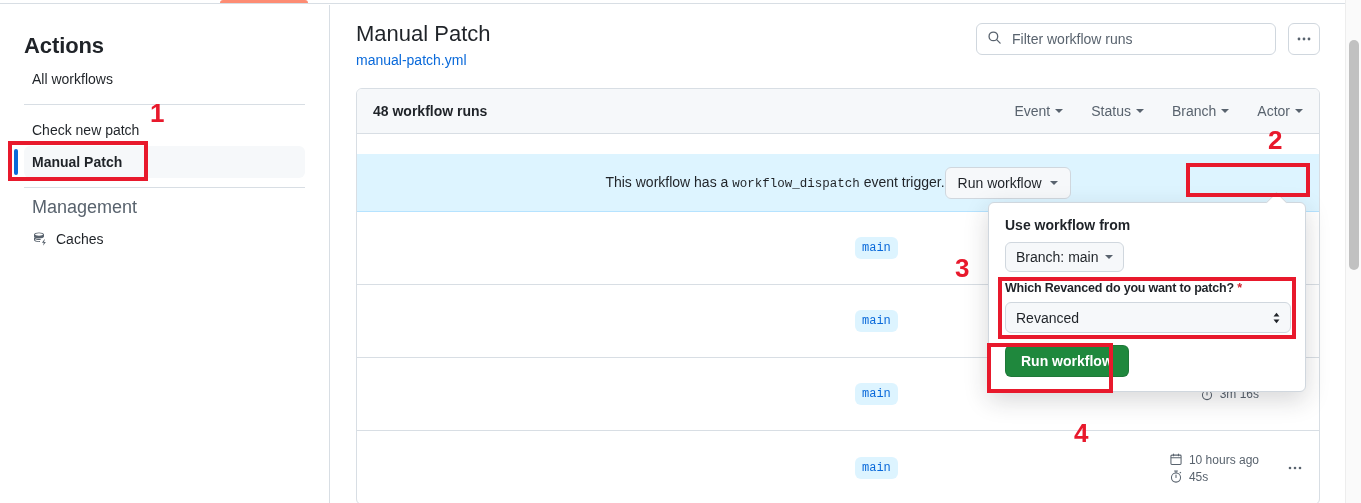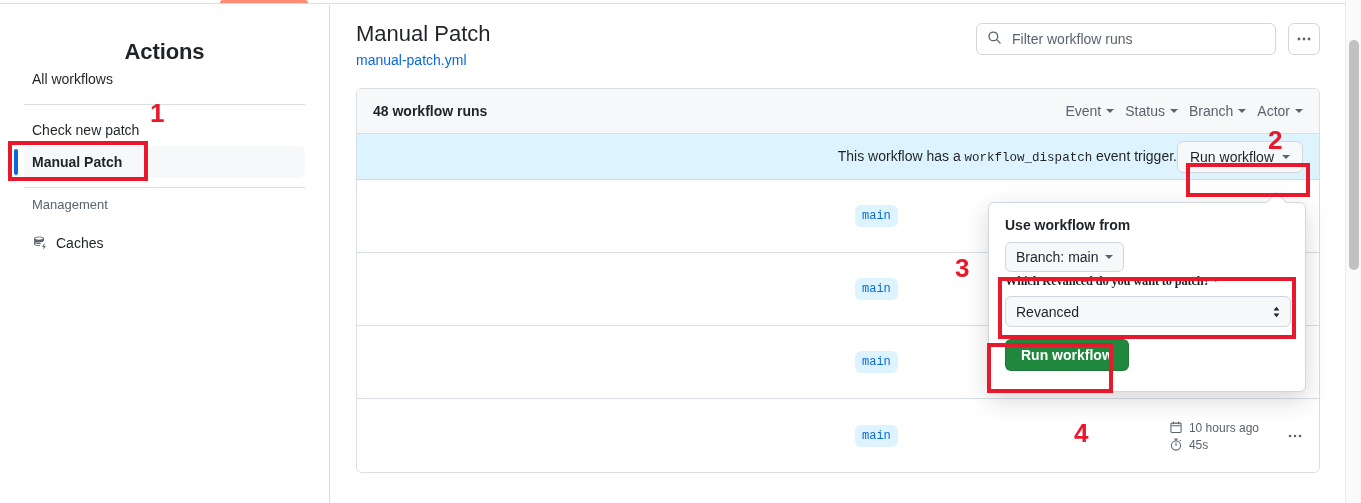"Actions" .sb-head { flex-direction: column -> none }
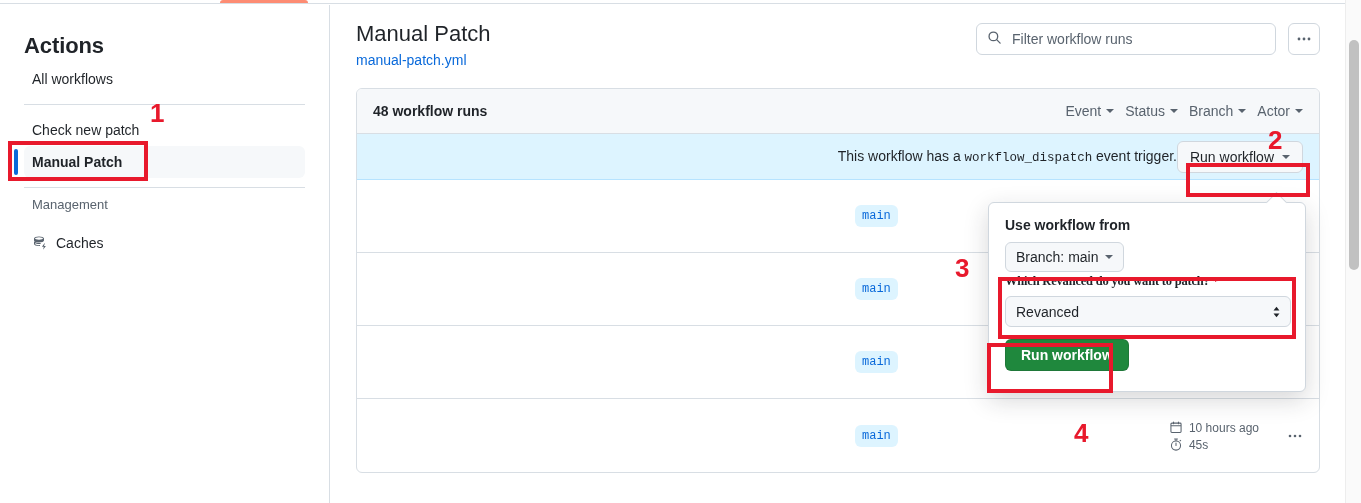"Event" .filters { gap: 11px -> 28px }
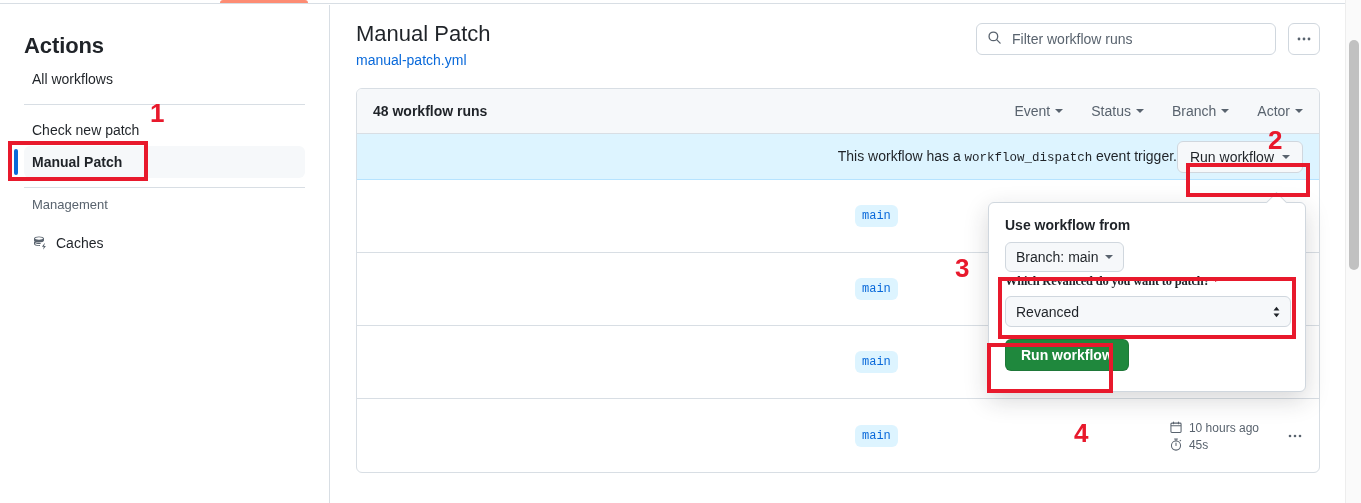"This workflow has a workflow_dispatch" .dispatch-banner { height: 46px -> 58px; justify-content: flex-end -> center; margin-top: none -> 20px }
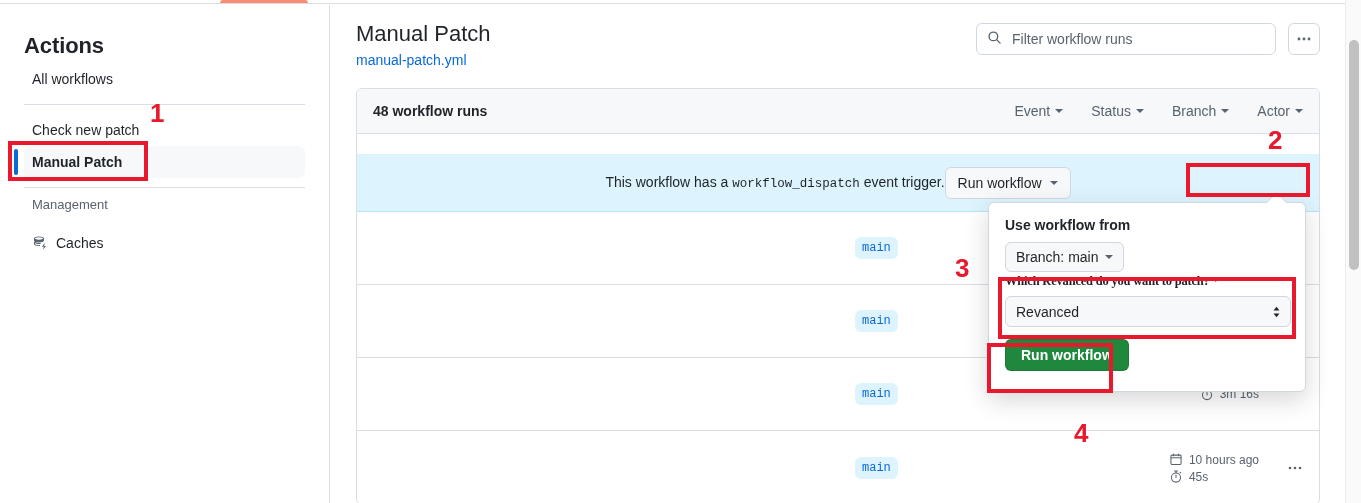"Management" .sb-group-label { font-size: 13px -> 18px; margin-bottom: 15px -> 5px }
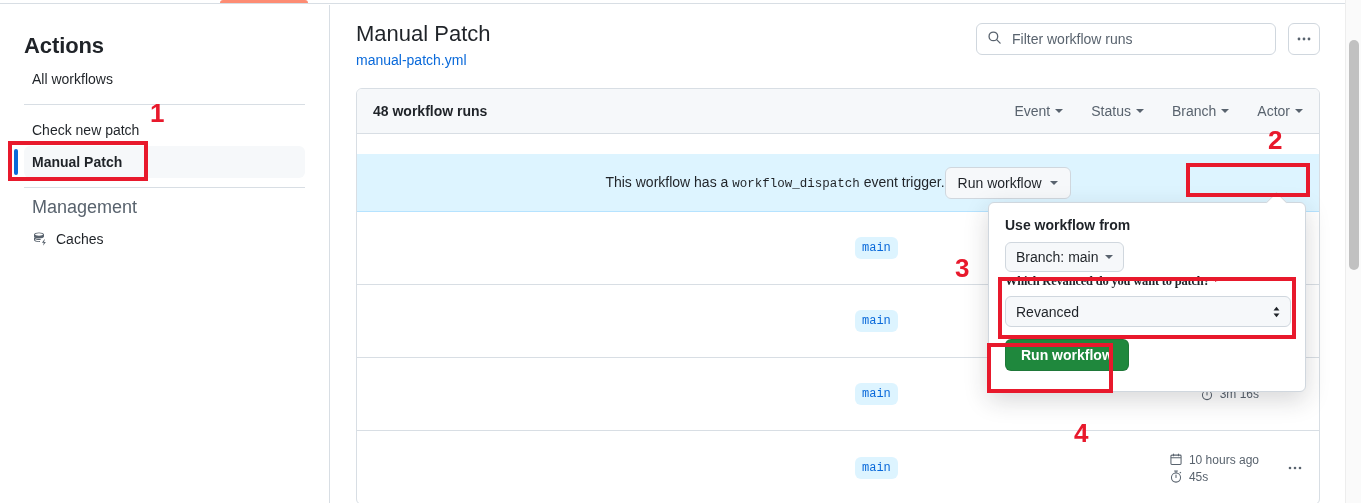"Which Revanced do you want" .input-label { font-family: Liberation Serif, serif -> Liberation Sans, sans-serif; margin-top: 2px -> 9px }
